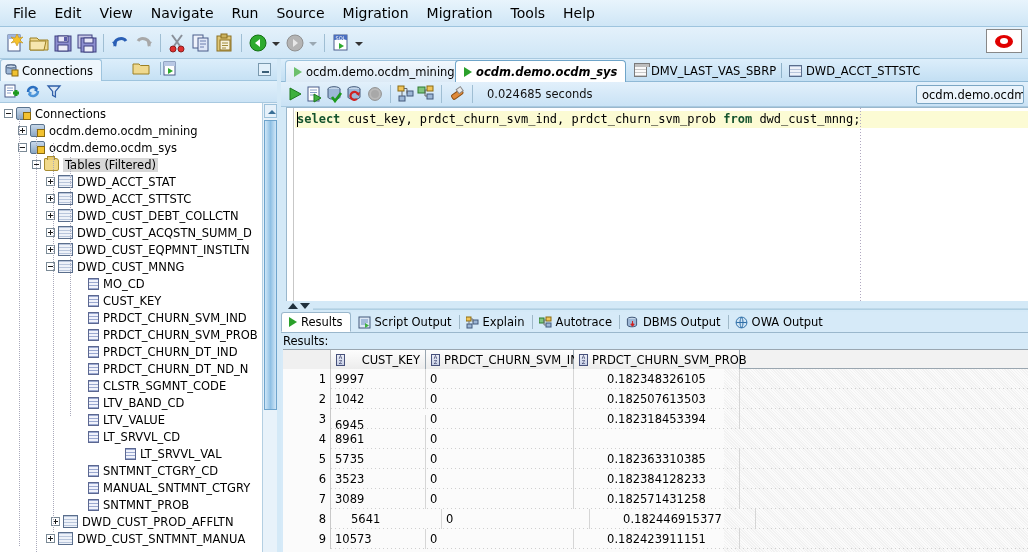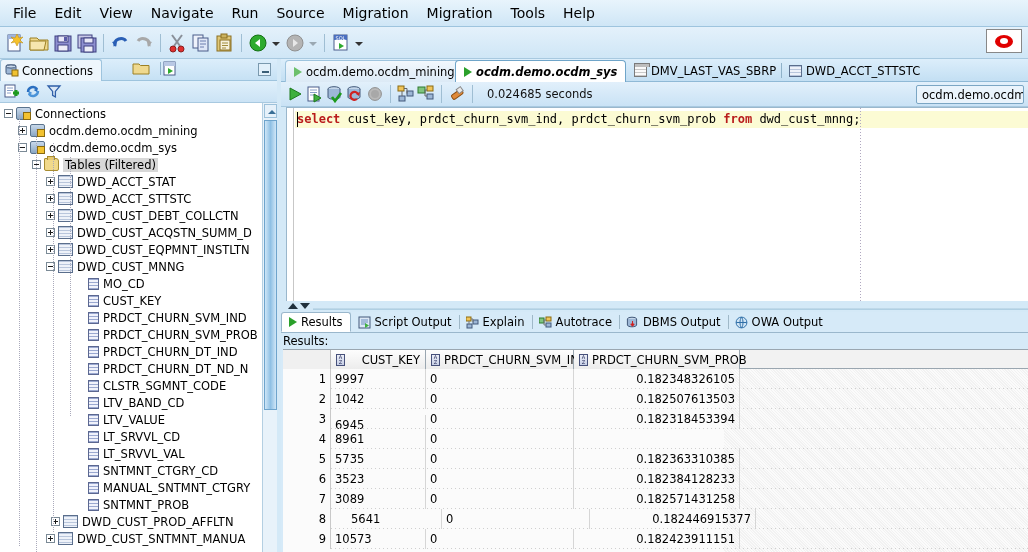"select" .kw { color: #b91c1c -> #14532d }
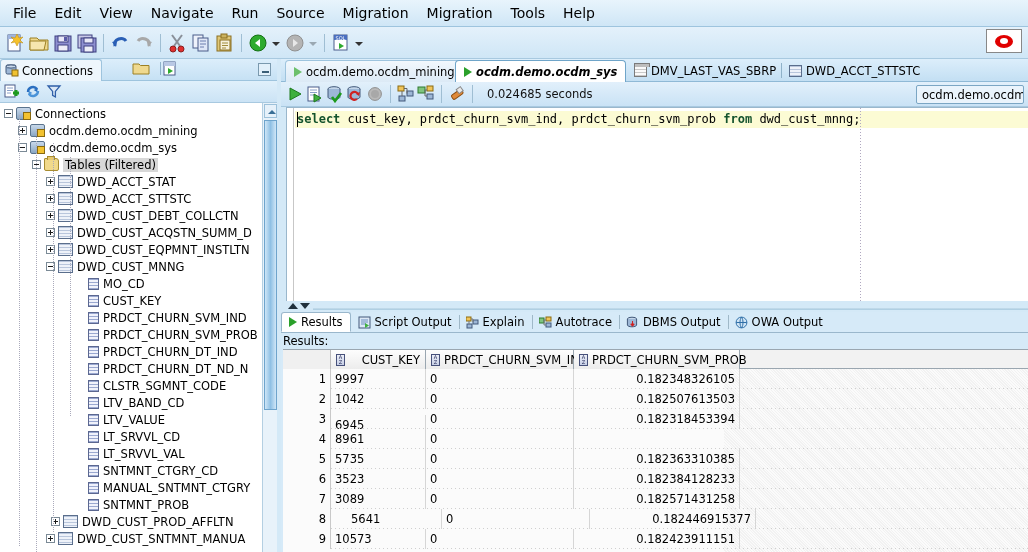"0.182348326105" .grow .cell.num { text-align: right -> center }
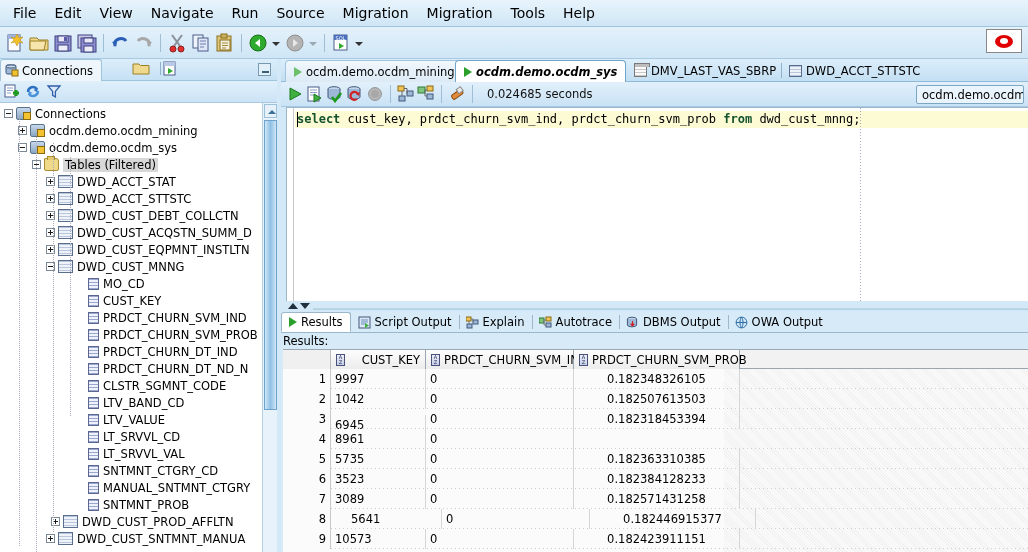"LT_SRVVL_VAL" div.trow { padding-left: 76px -> 113px }
